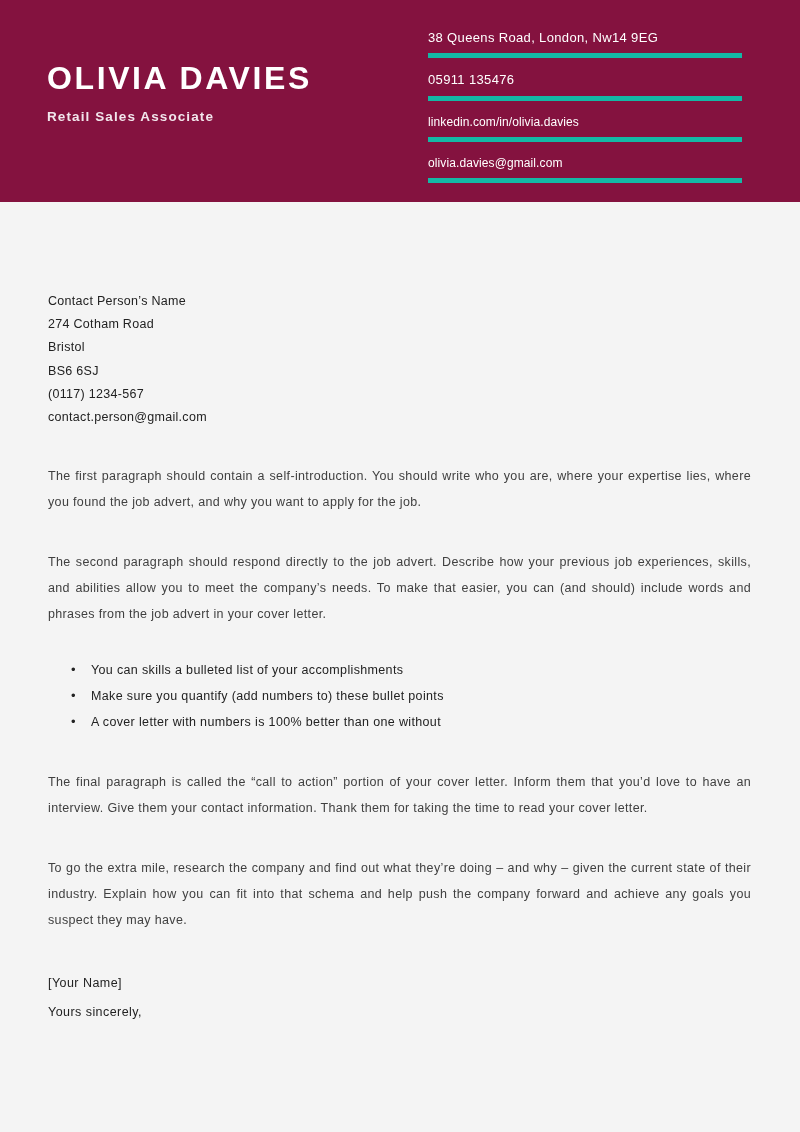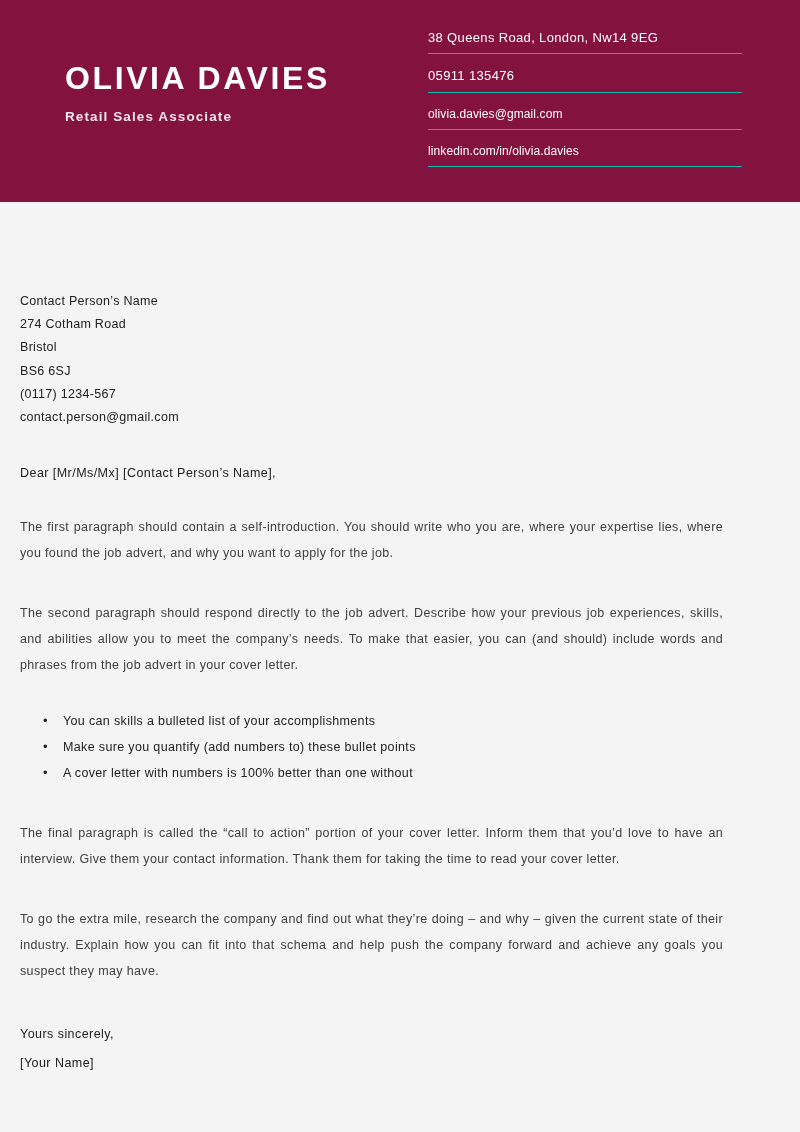"38 Queens Road, London, Nw14" .contact-row { border-bottom: 1px solid #14b8a6 -> 5px solid #14b8a6 }
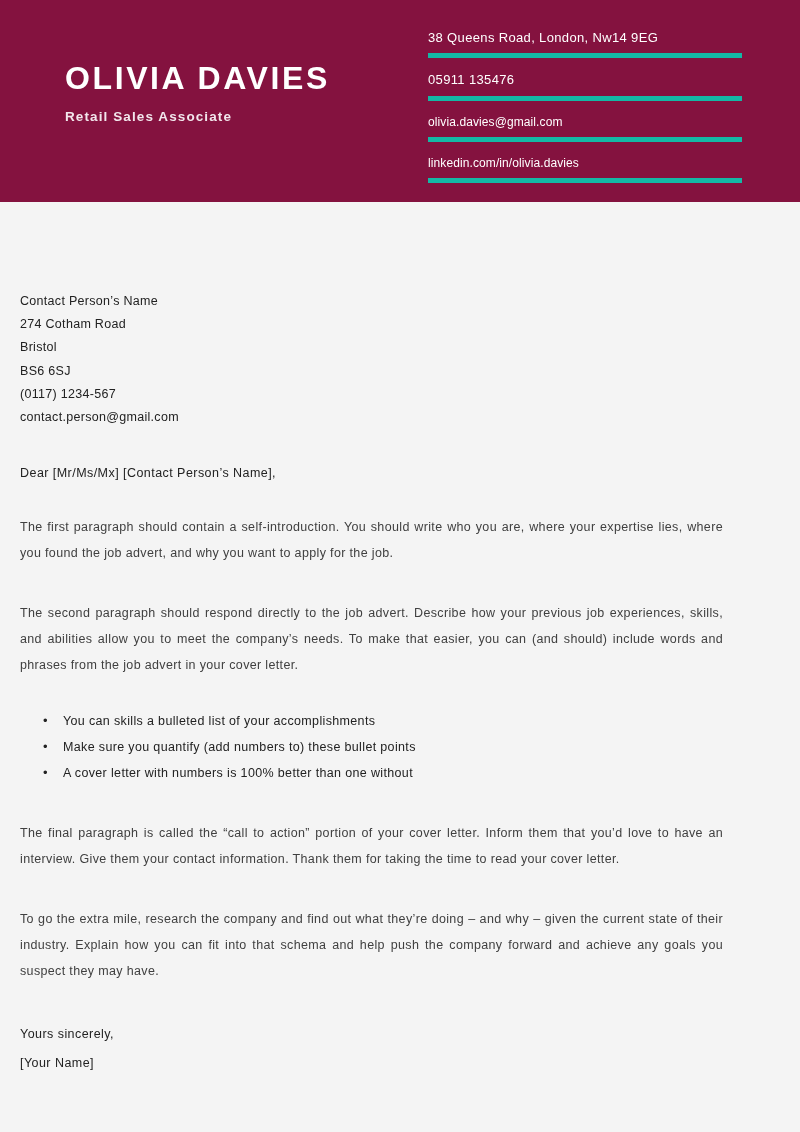"OLIVIA DAVIES" .identity { left: 65px -> 47px }
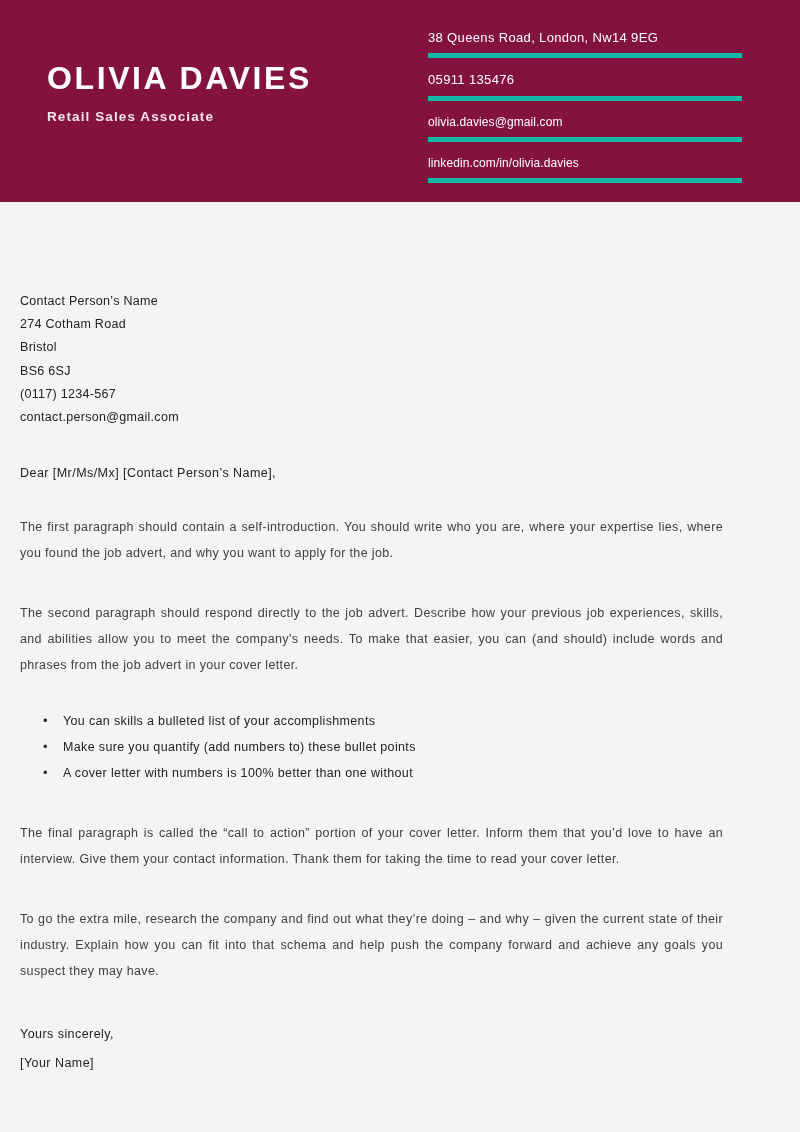"olivia.davies@gmail.com" div.contact-row { order: before "linkedin.com/in/olivia.davies" -> after "linkedin.com/in/olivia.davies" }
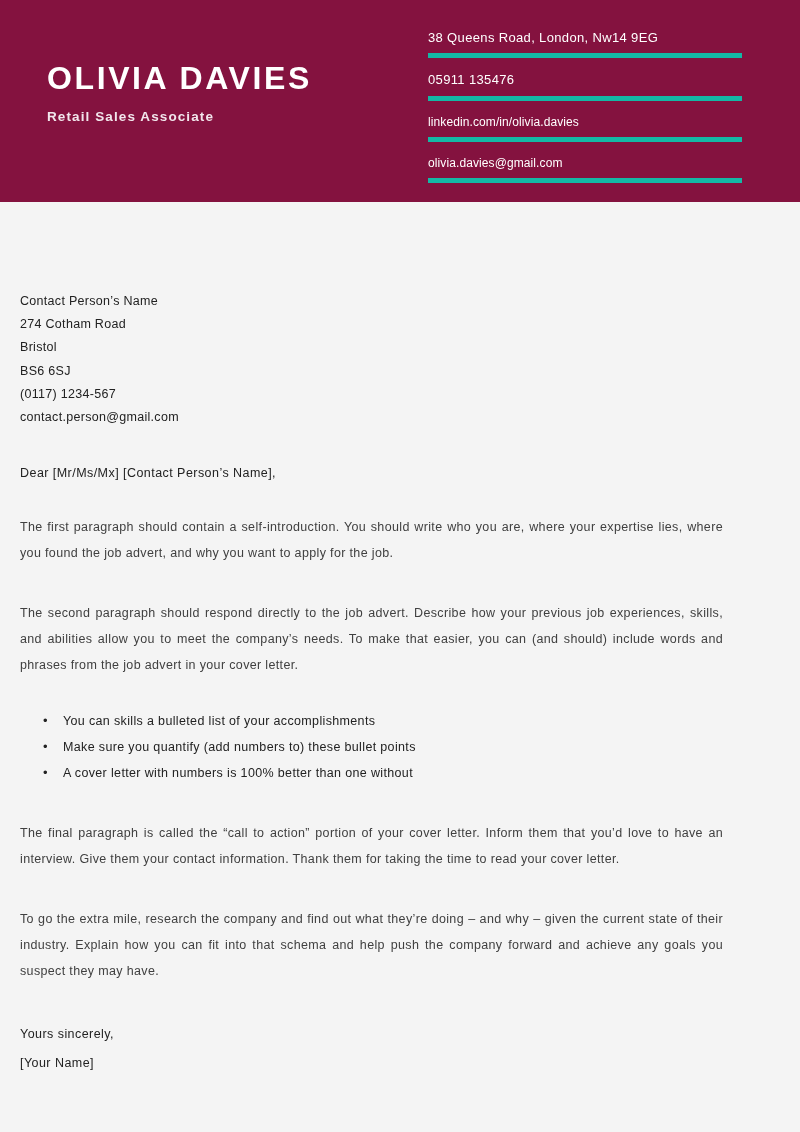"Contact Person’s Name" .letter { padding: 0 52px 0 20px -> 0 52px 0 48px }
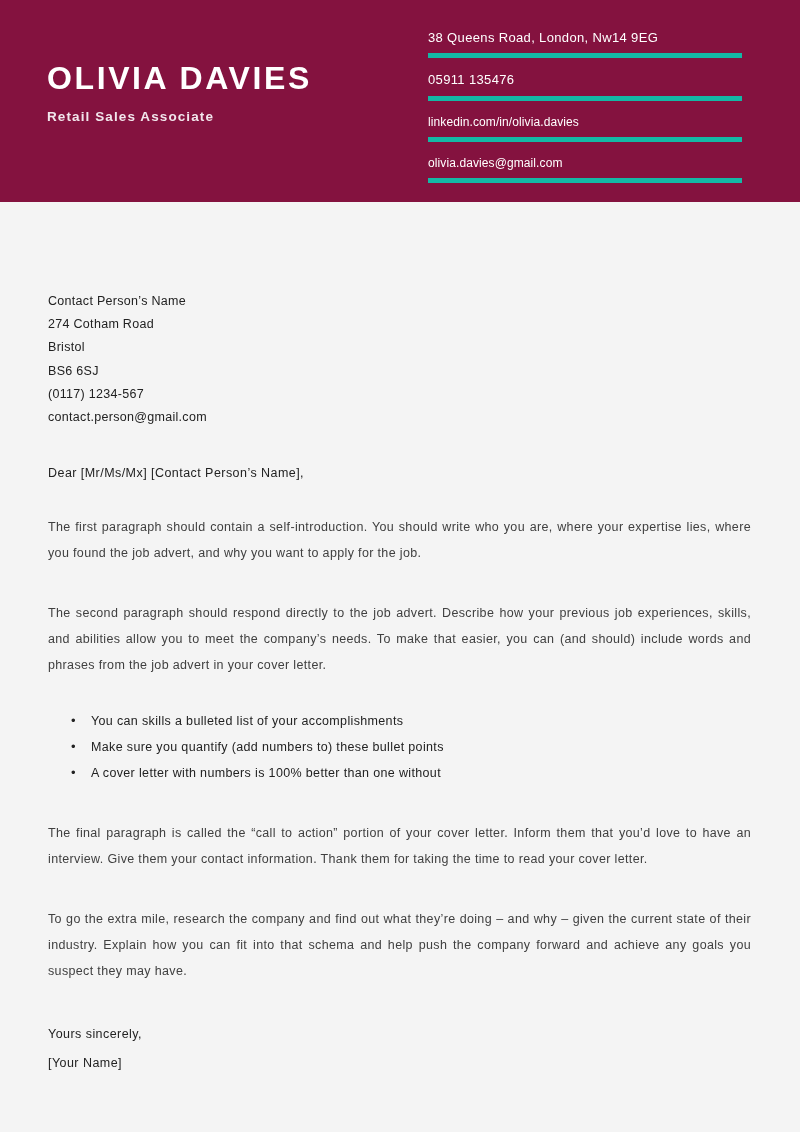"Dear [Mr/Ms/Mx] [Contact Person’s Name]," div.salutation { html: <div>Dear [Mr/Ms/Mx] [Contact Person’s Name],</div> -> none }
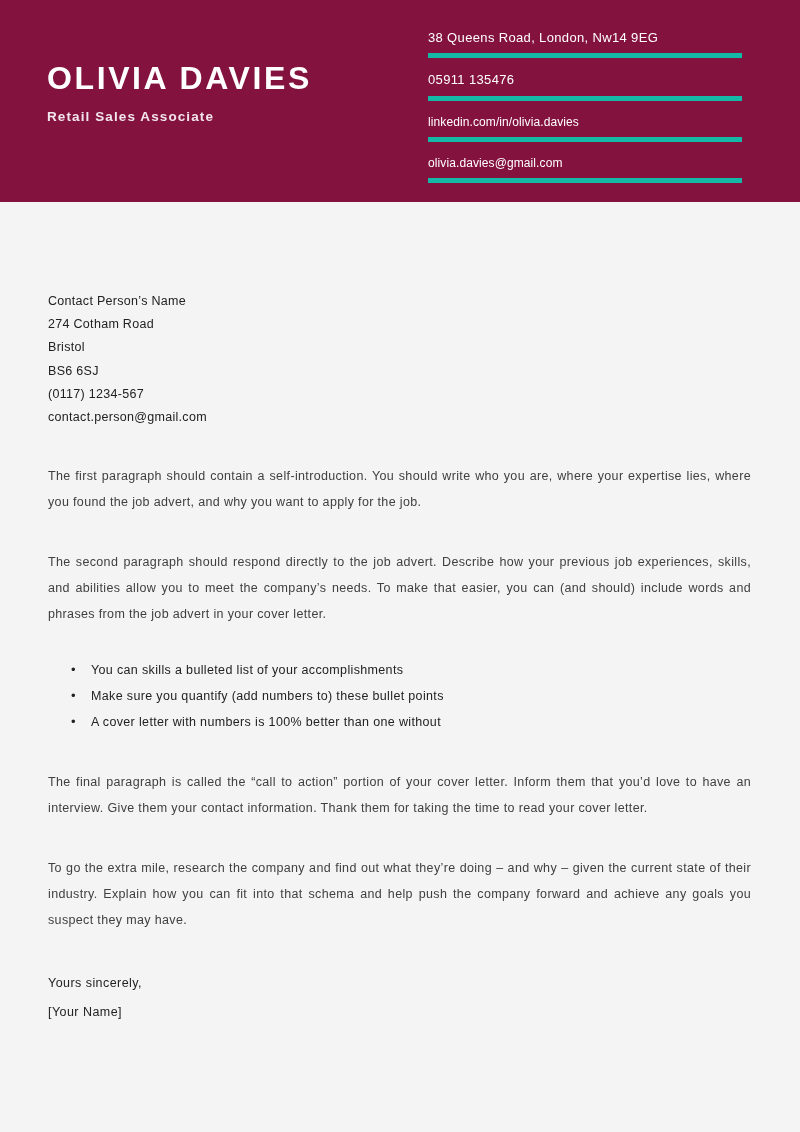"Yours sincerely," div { order: before "[Your Name]" -> after "[Your Name]" }
